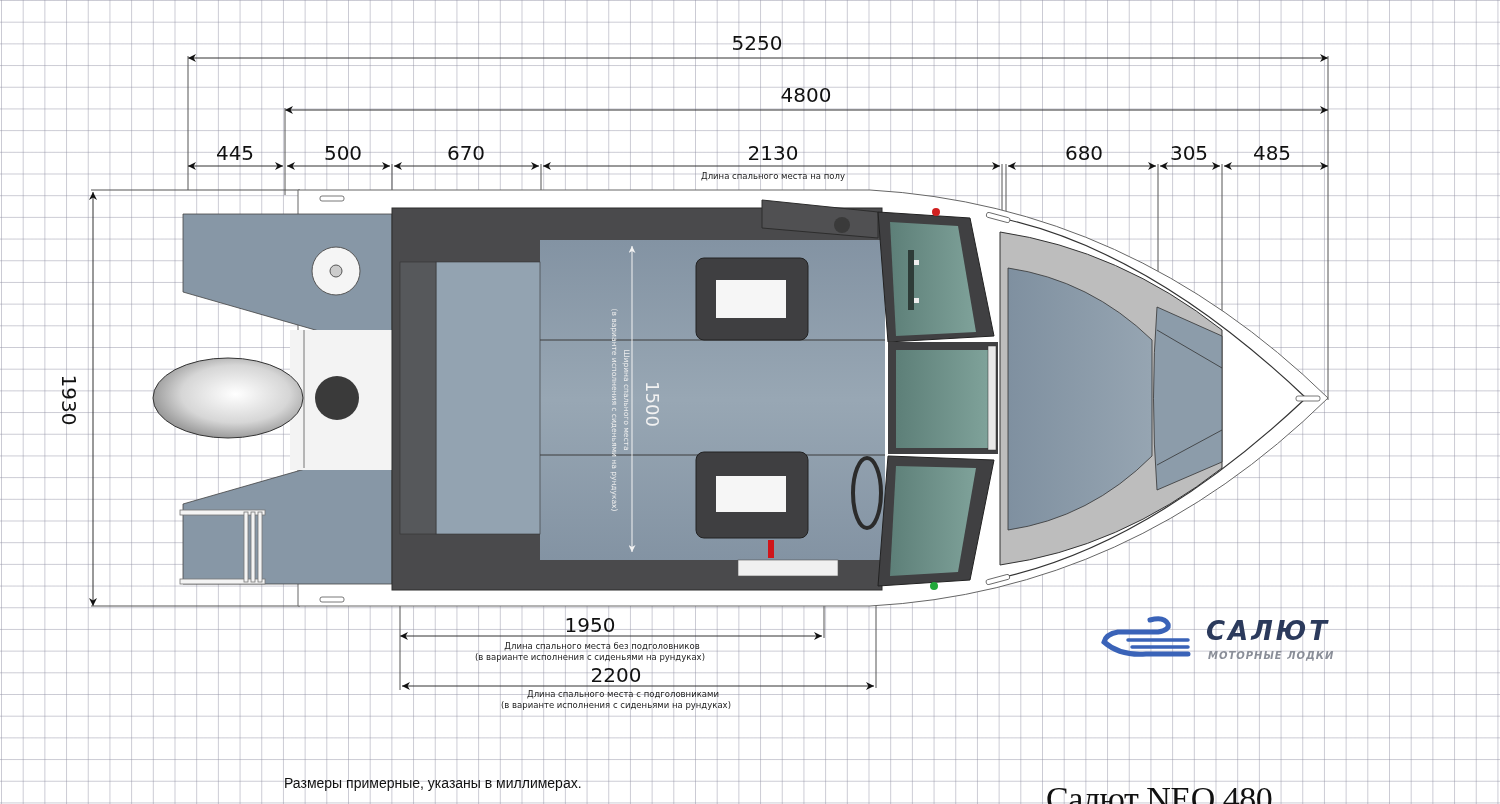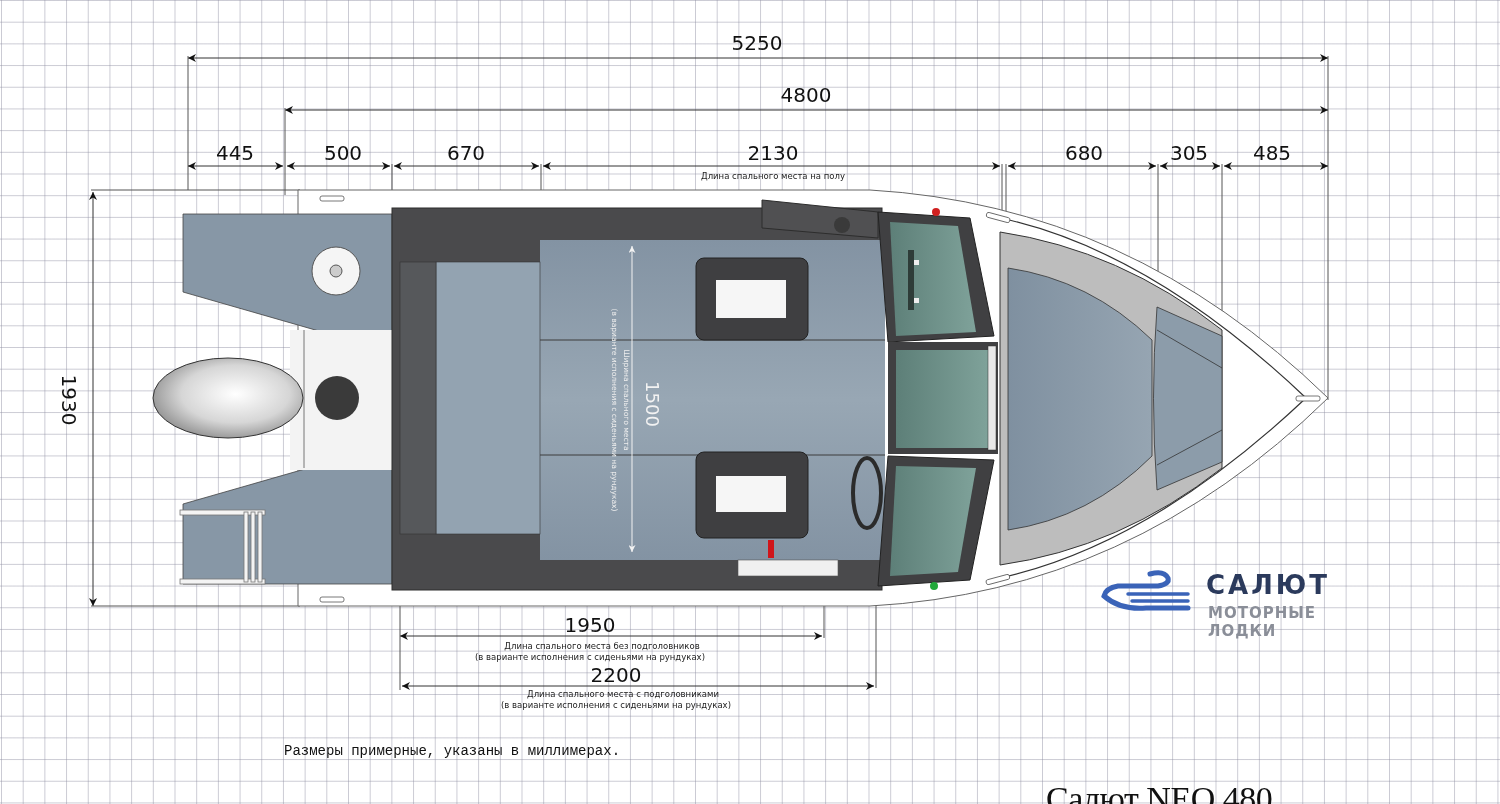"САЛЮТ" .logo { font-style: none -> italic; top: 566px -> 612px }
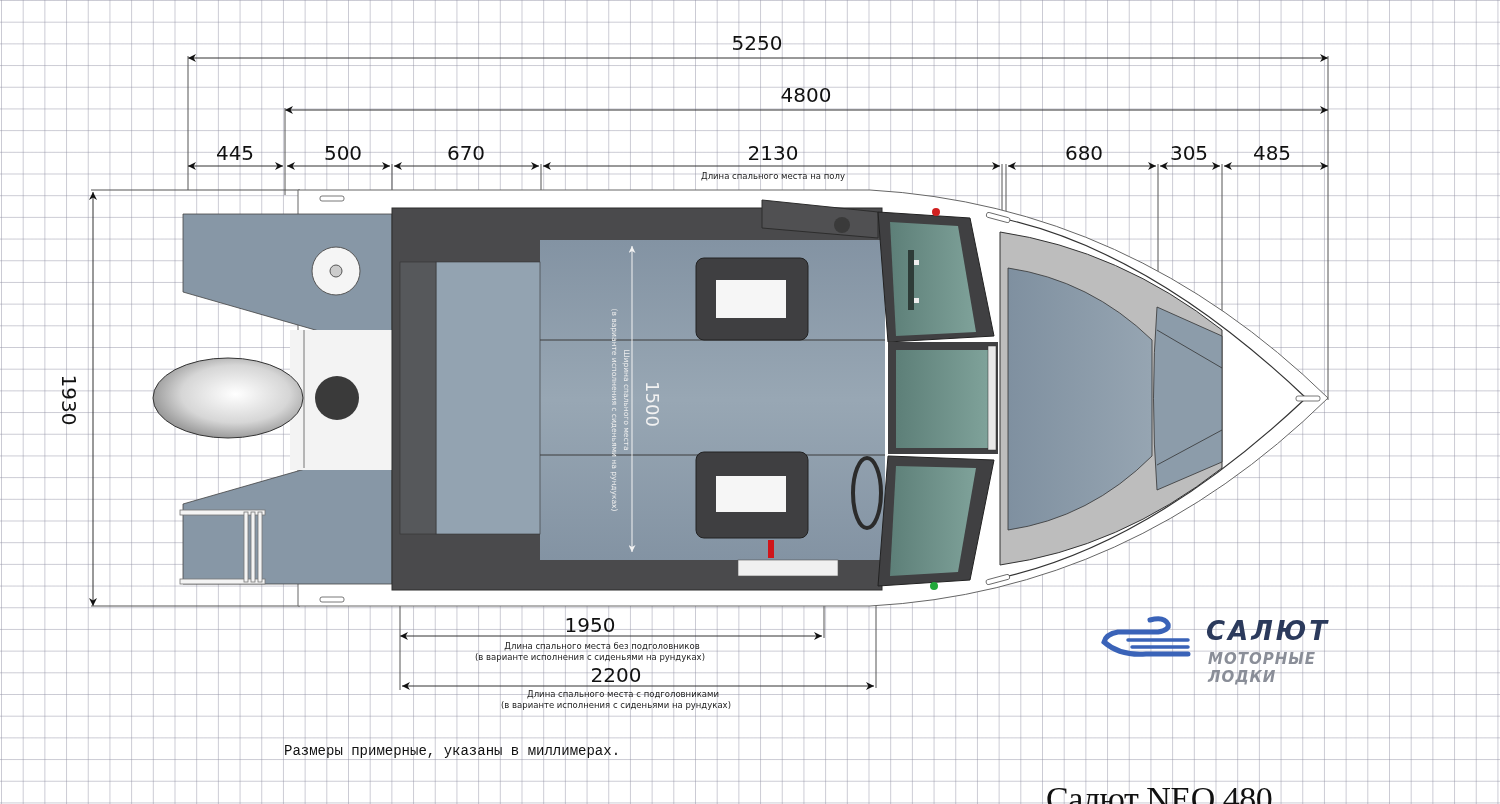"МОТОРНЫЕ ЛОДКИ" .logo .sub { font-size: 15px -> 10px }
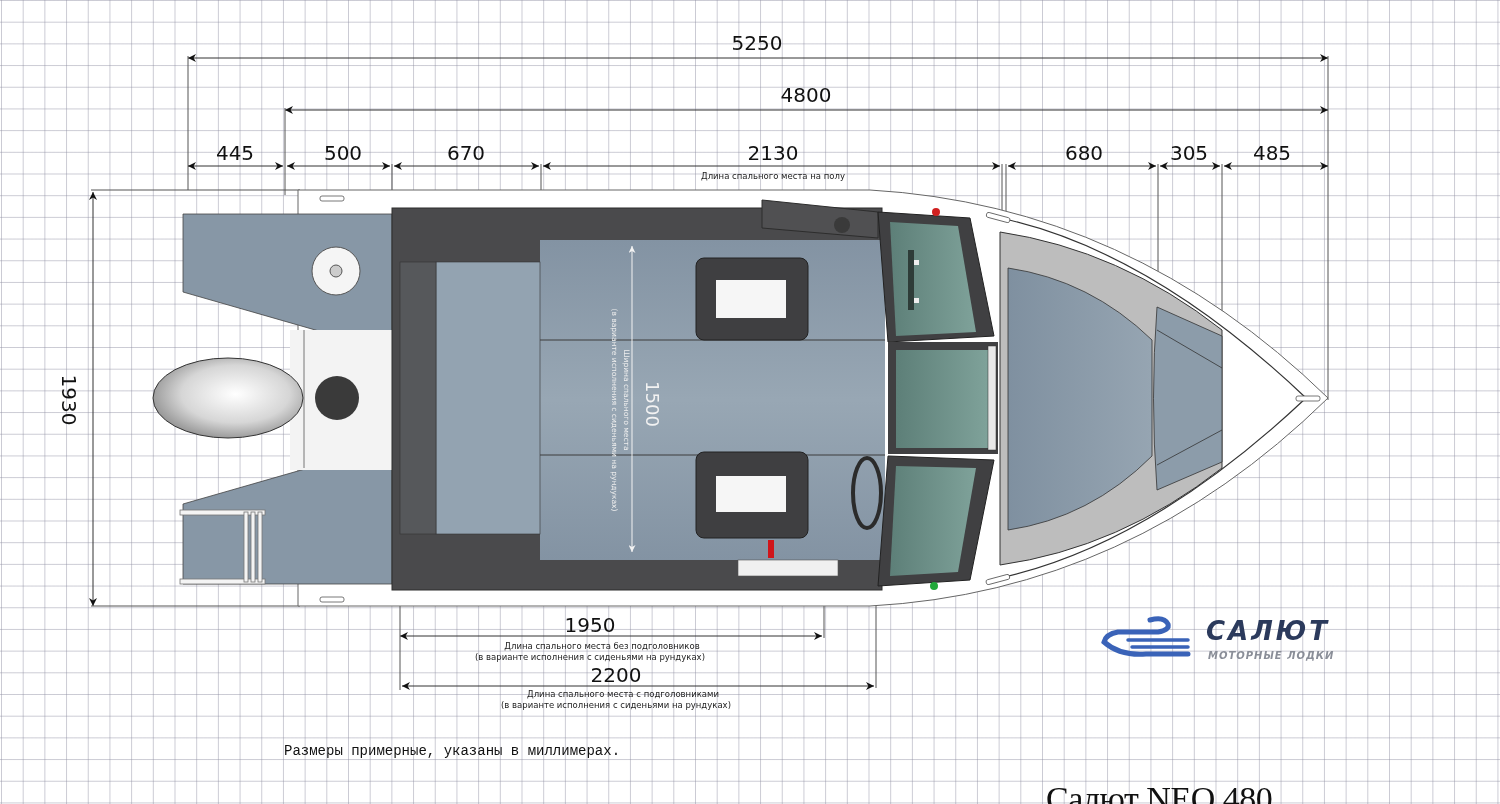"Размеры примерные, указаны в миллимерах." .note { font-family: Liberation Mono, monospace -> Liberation Sans, sans-serif; top: 740px -> 772px }
